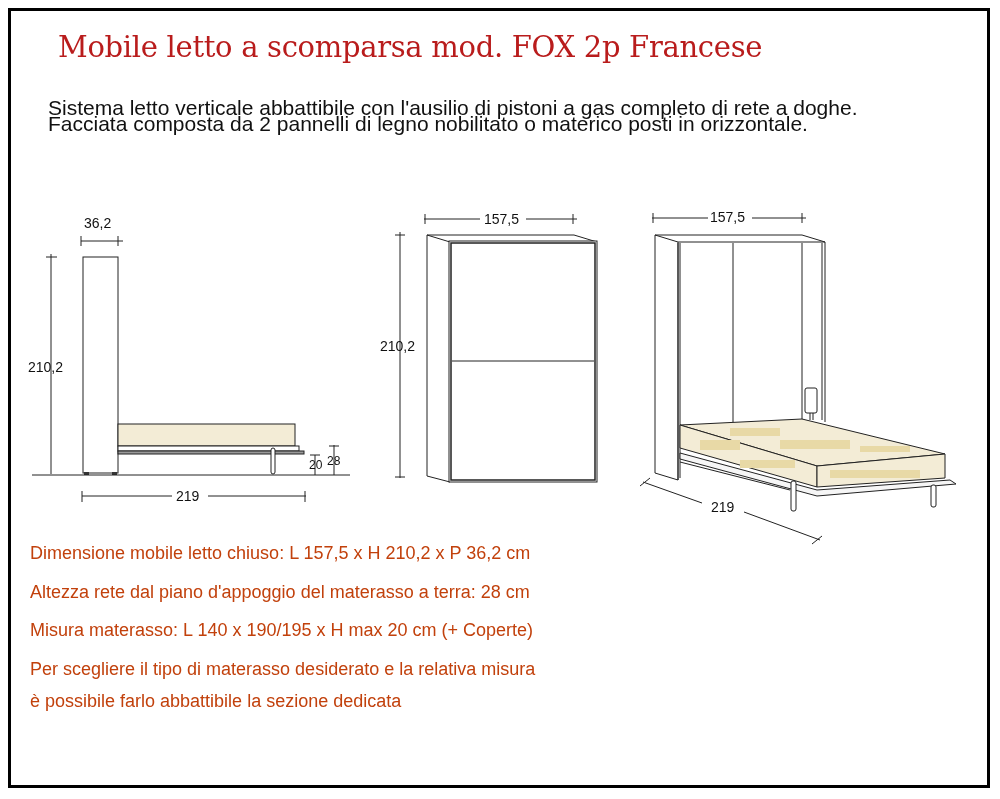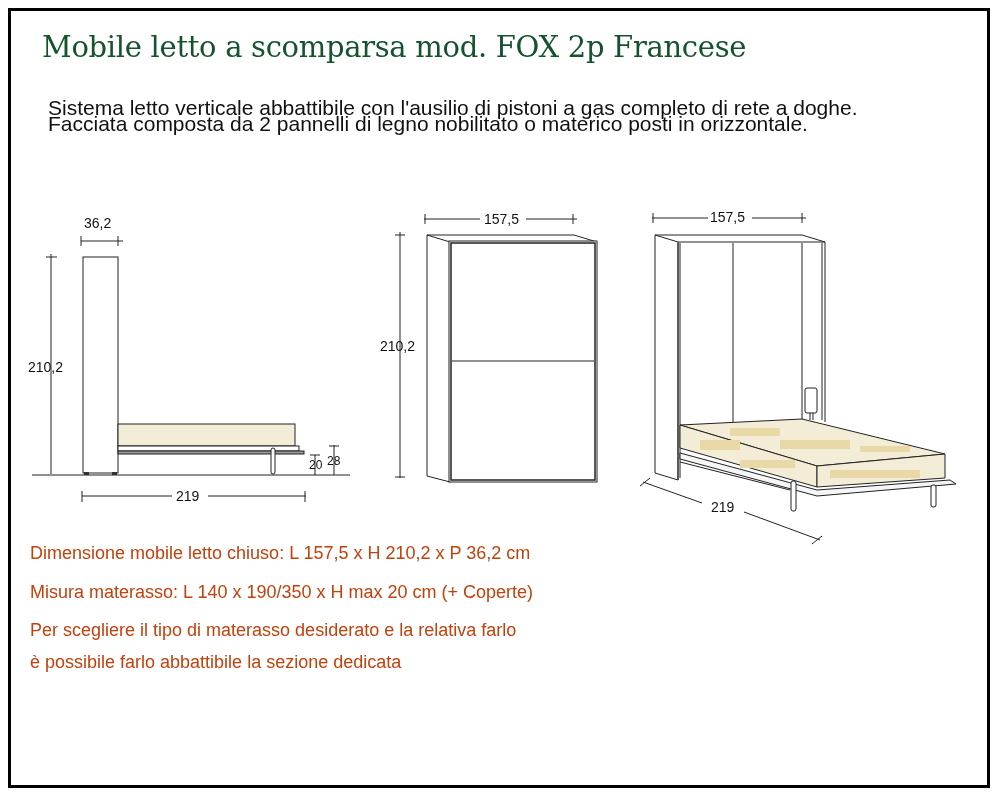"Mobile letto a scomparsa mod." .title { color: #14532d -> #b91c1c; left: 42px -> 58px }
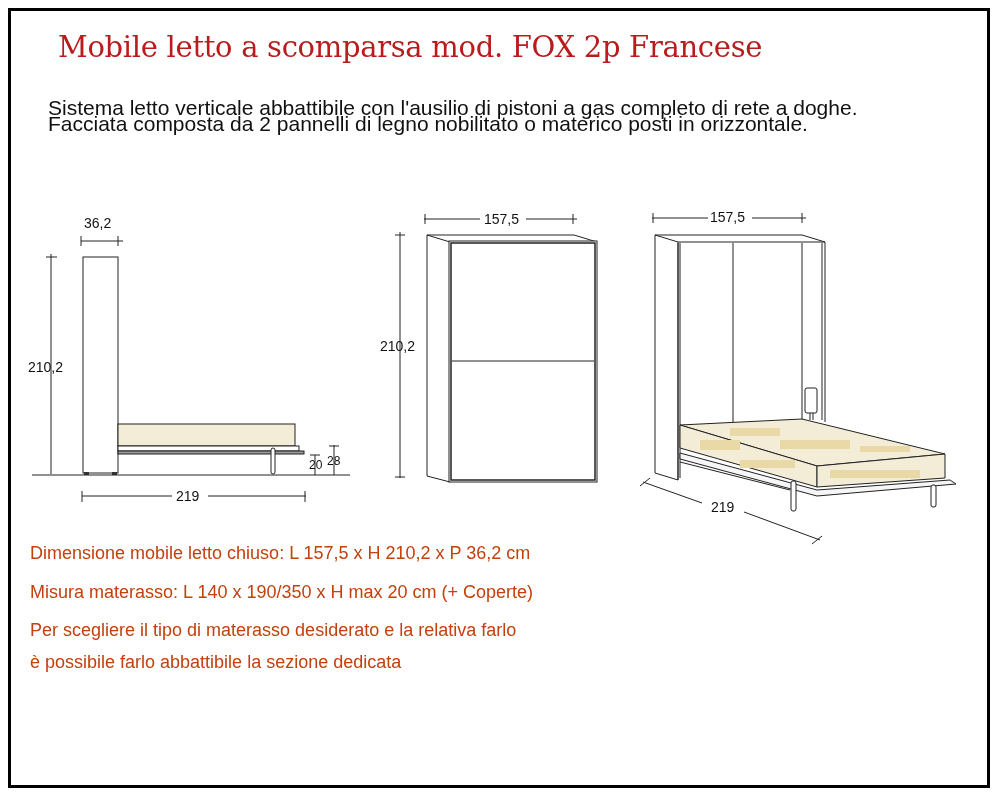"Altezza rete dal piano d'appoggio" p { html: none -> <p>Altezza rete dal piano d'appoggio del materasso a terra: 28 cm</p> }
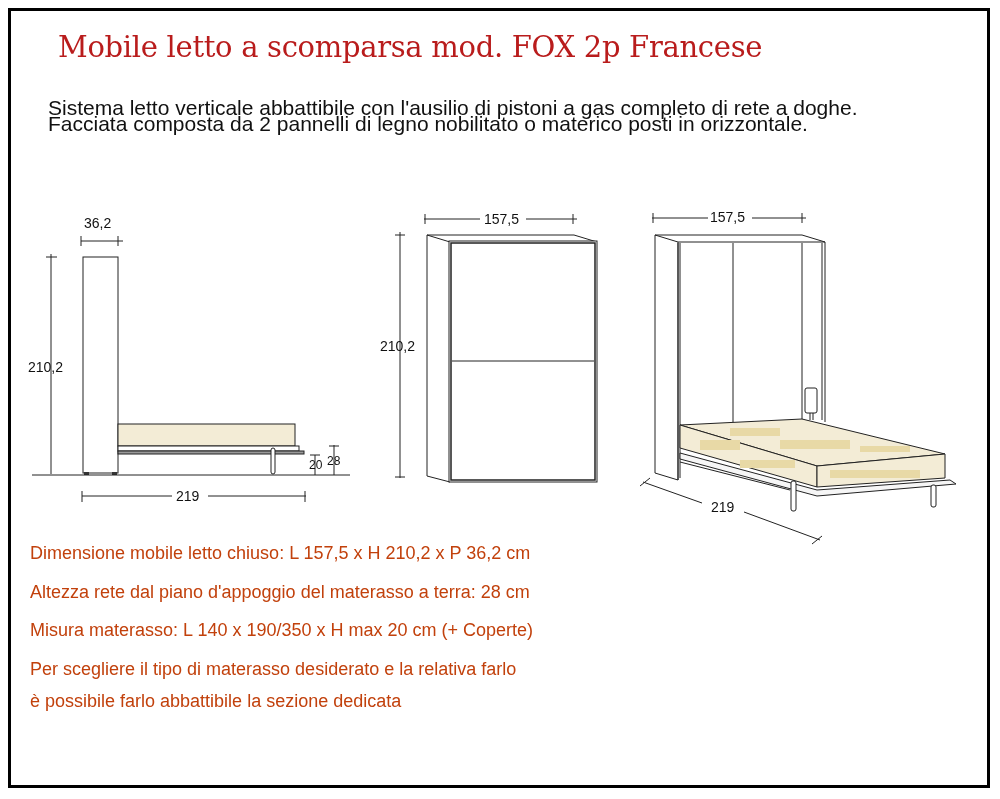"Misura materasso: L 140 x" p { text: 190/350 -> 190/195 }
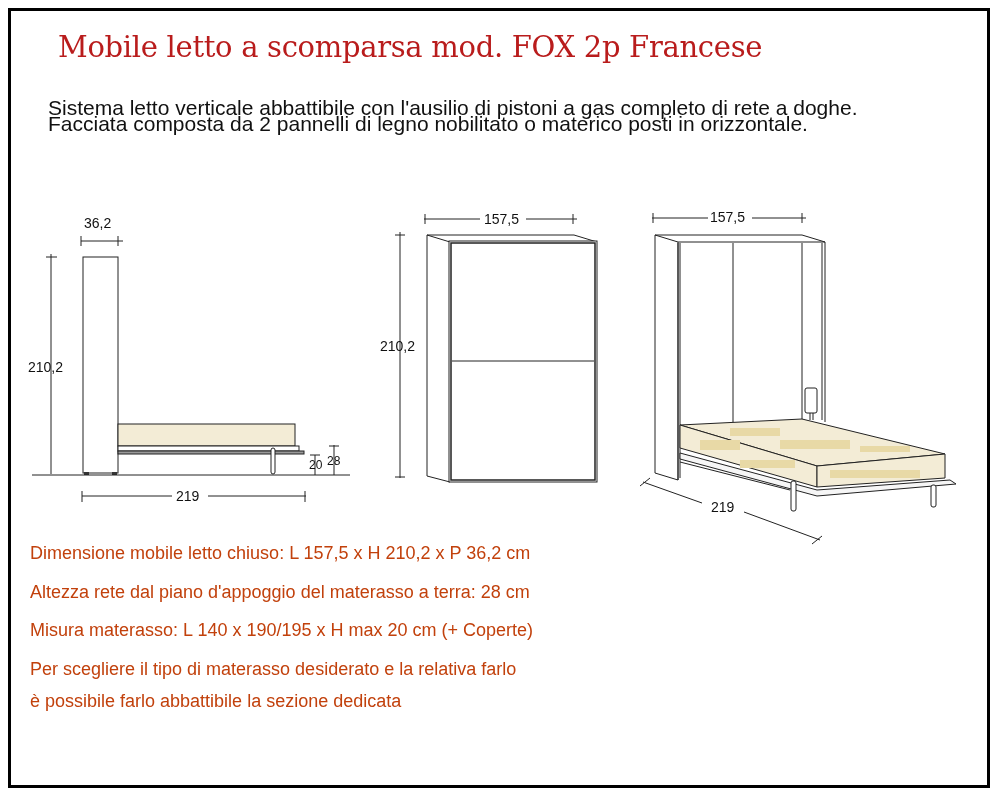"Per scegliere il tipo di" p.note1 { text: farlo -> misura }
